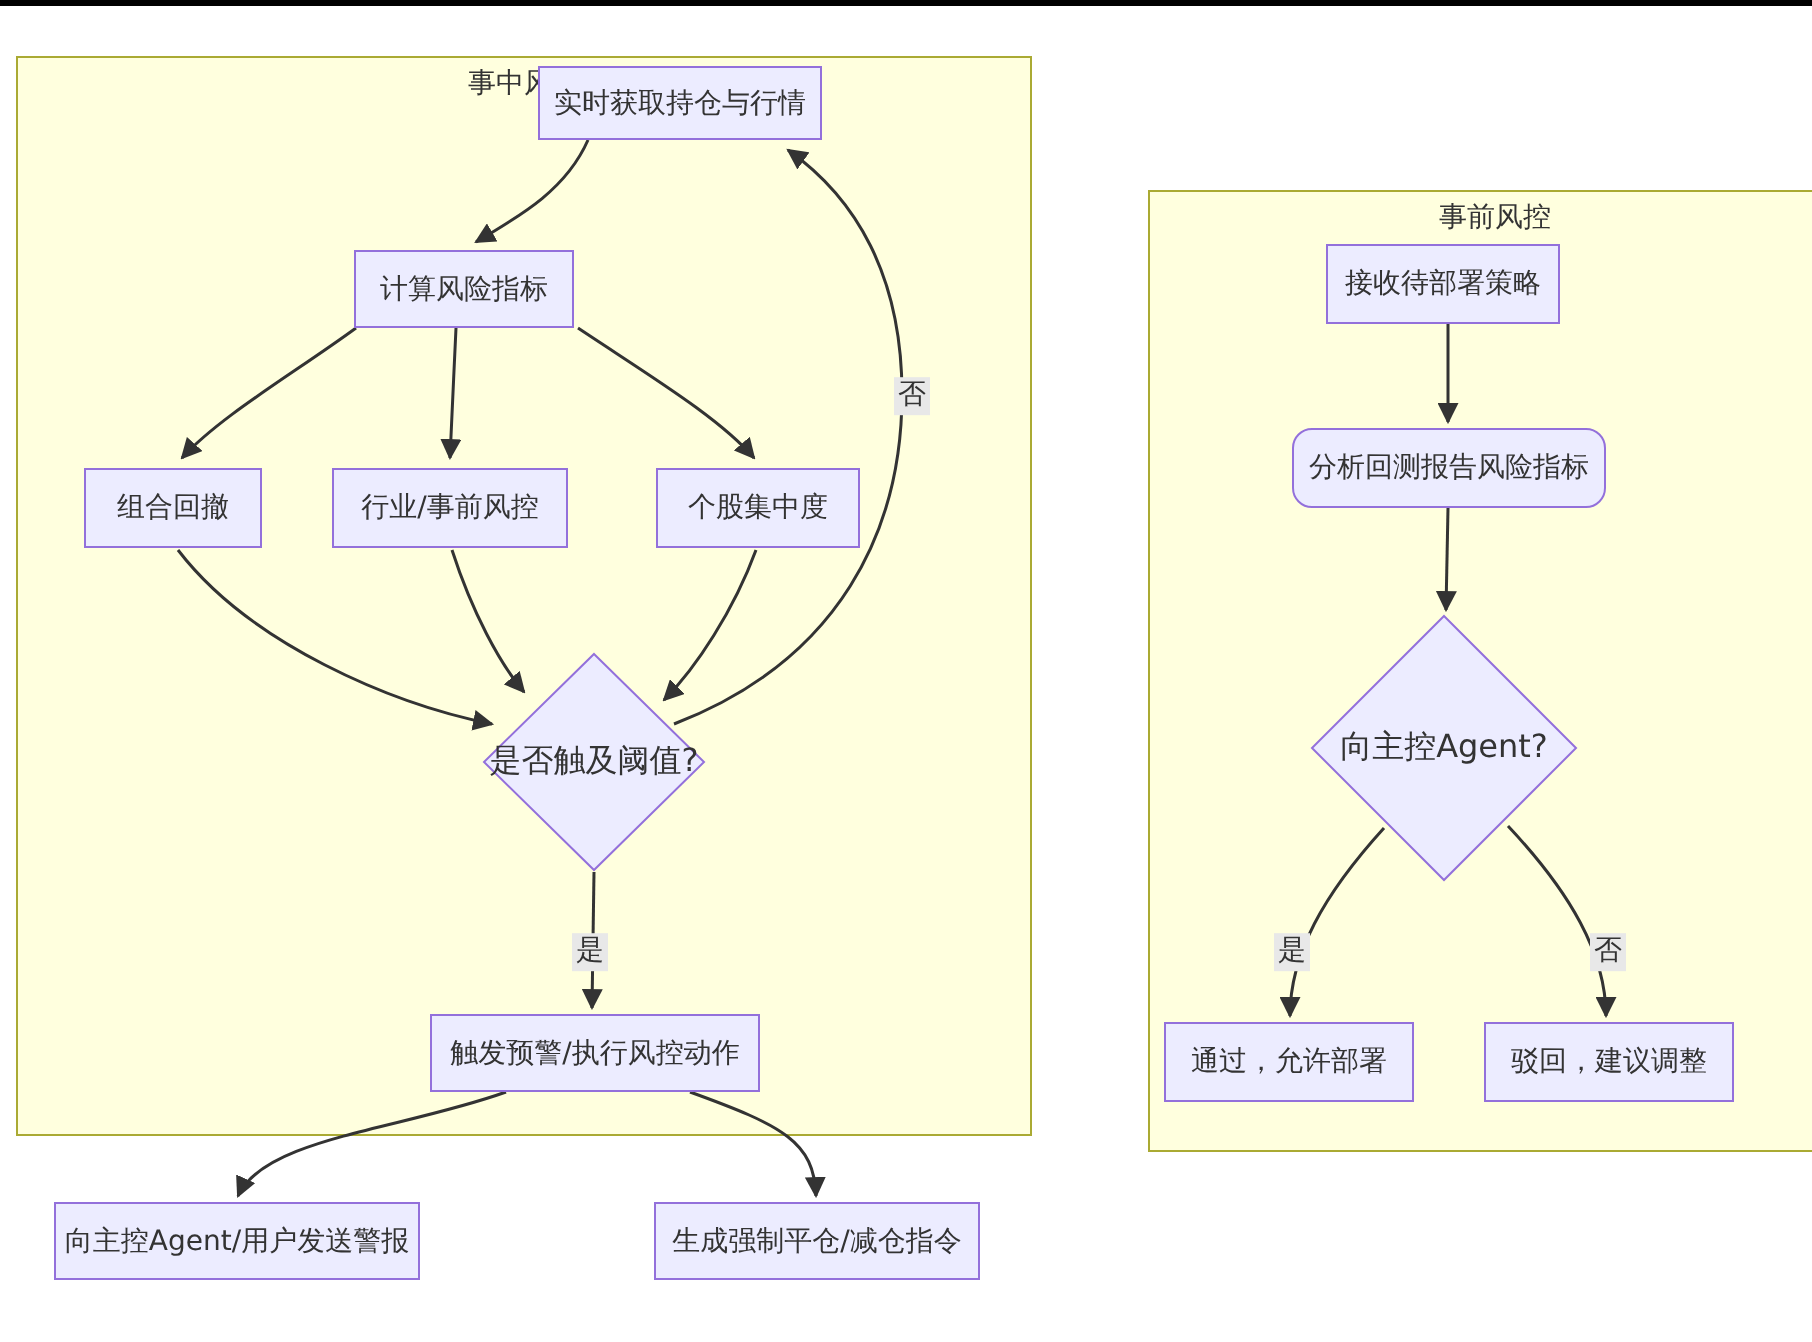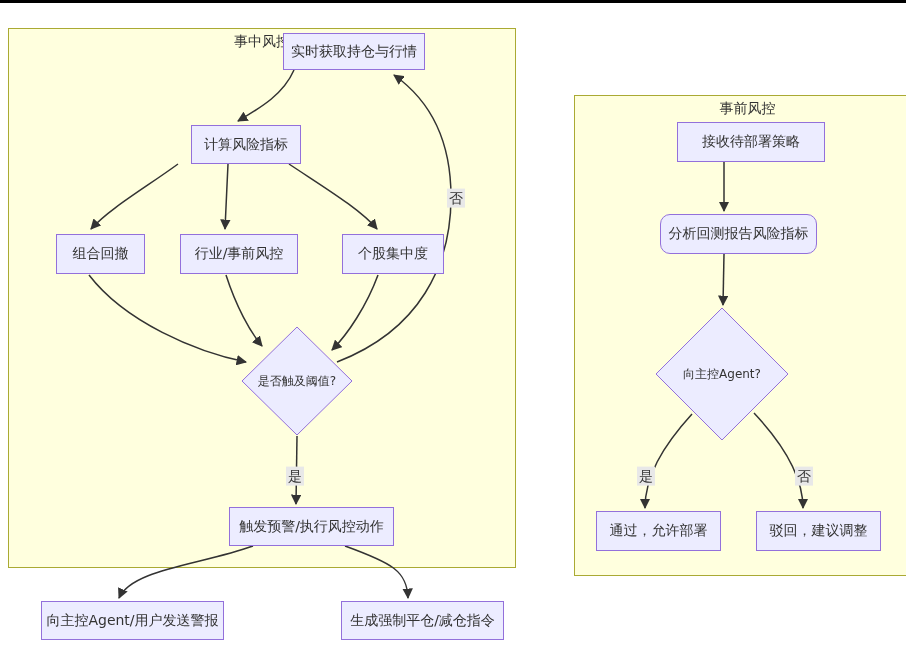"实时获取持仓与行情" .node { margin-left: 14px -> none }
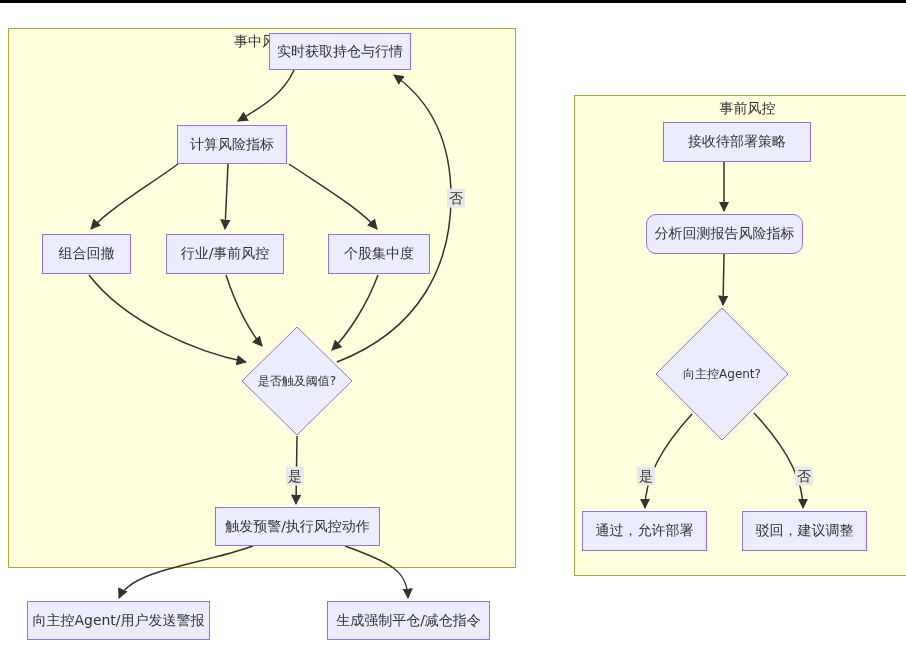"接收待部署策略" .n-receive { width: 148px -> 117px }
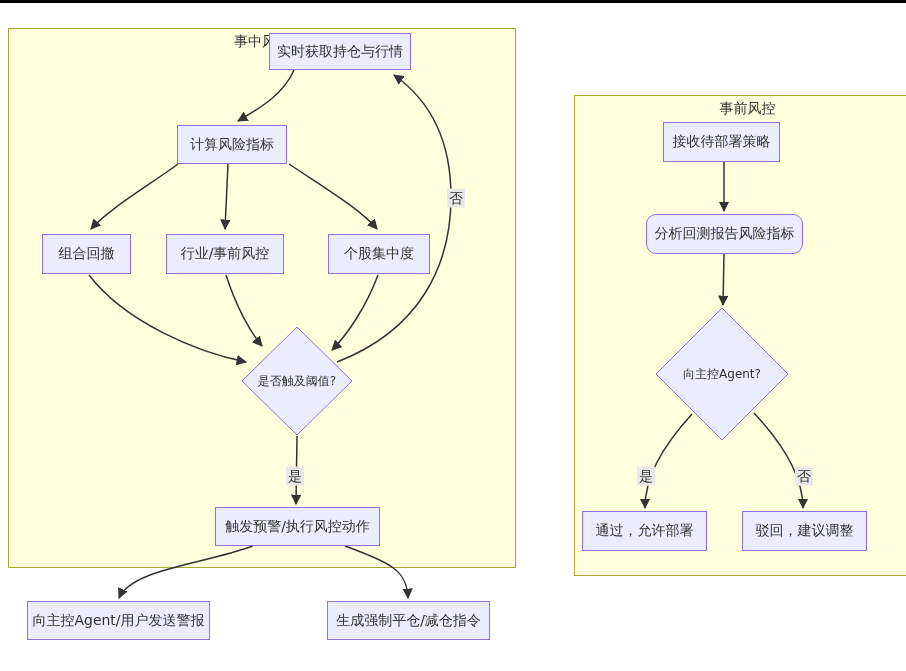"是否触及阈值?" .dlabel { font-size: 12px -> 16px }
